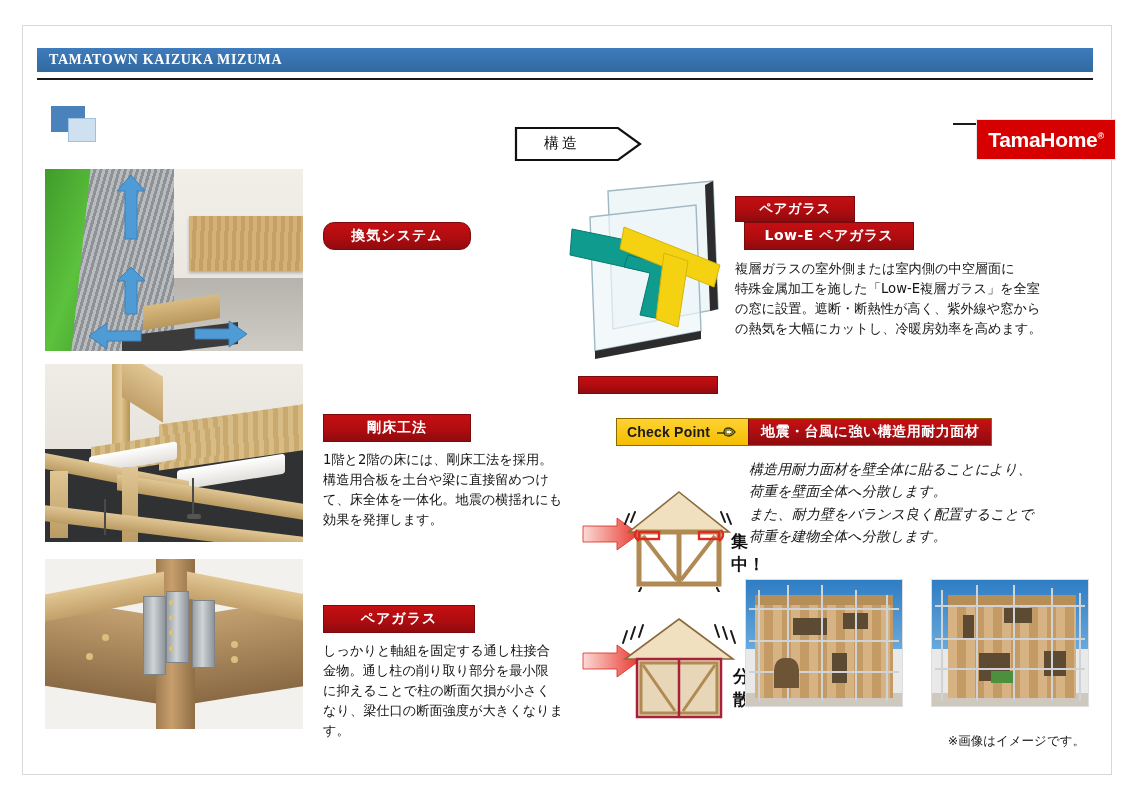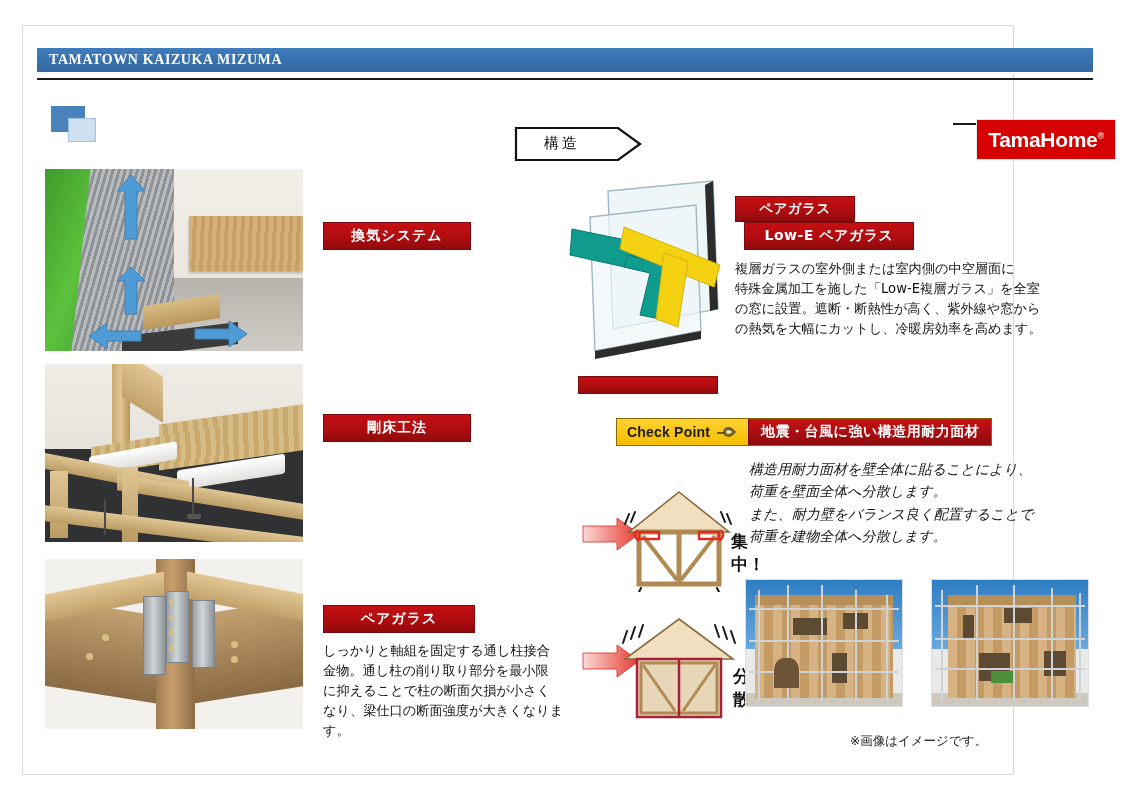"TAMATOWN KAIZUKA MIZUMA" .page { width: 992px -> 1090px }
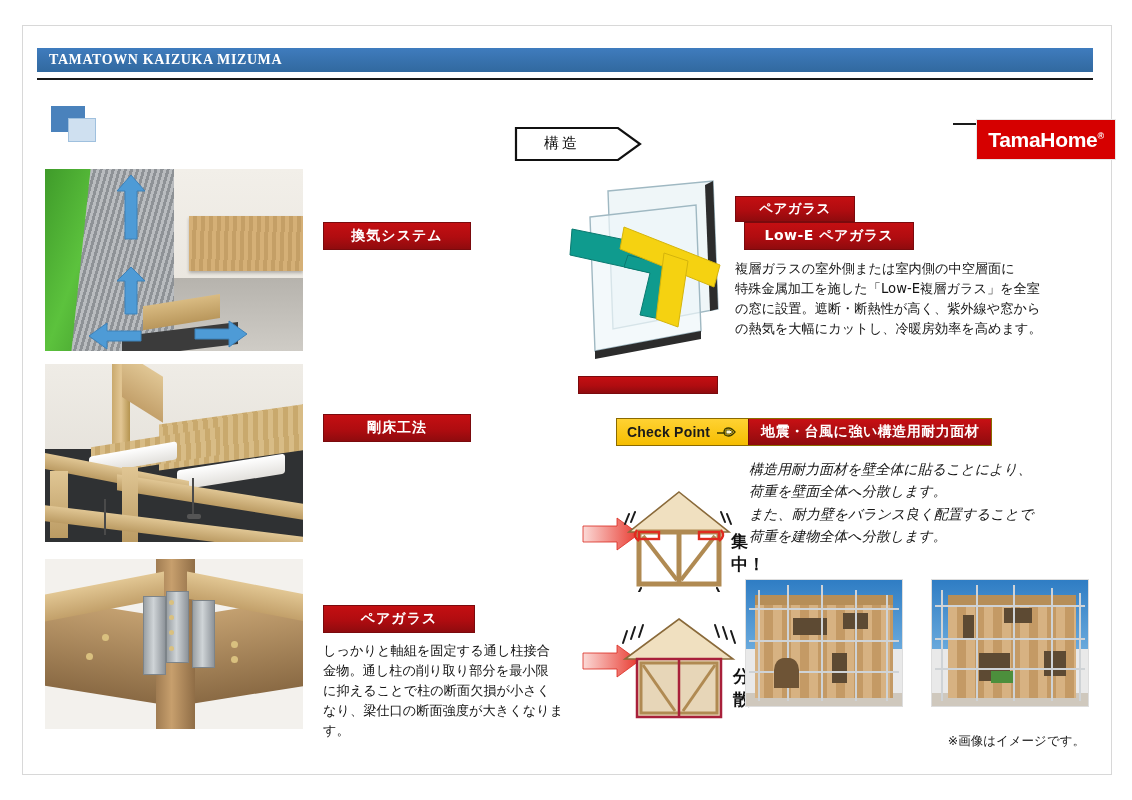"換気システム" div.redbox { border-radius: none -> 11px }
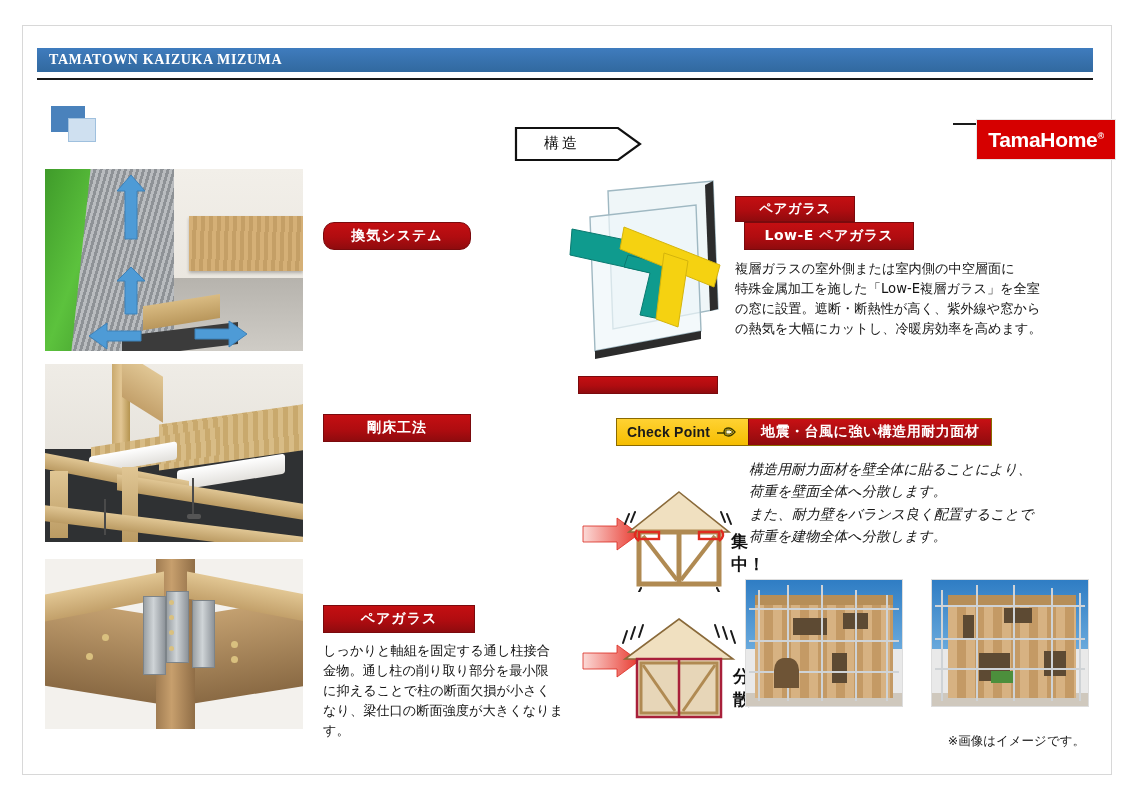"1階と2階の床には、剛床工法を採用。" div.body-ja { html: none -> <div>1階と2階の床には、剛床工法を採用。 構造用合板を土台や梁に直接留めつけ て、床全体を一体化。地震の横揺れにも 効果を発揮します。</div> }
